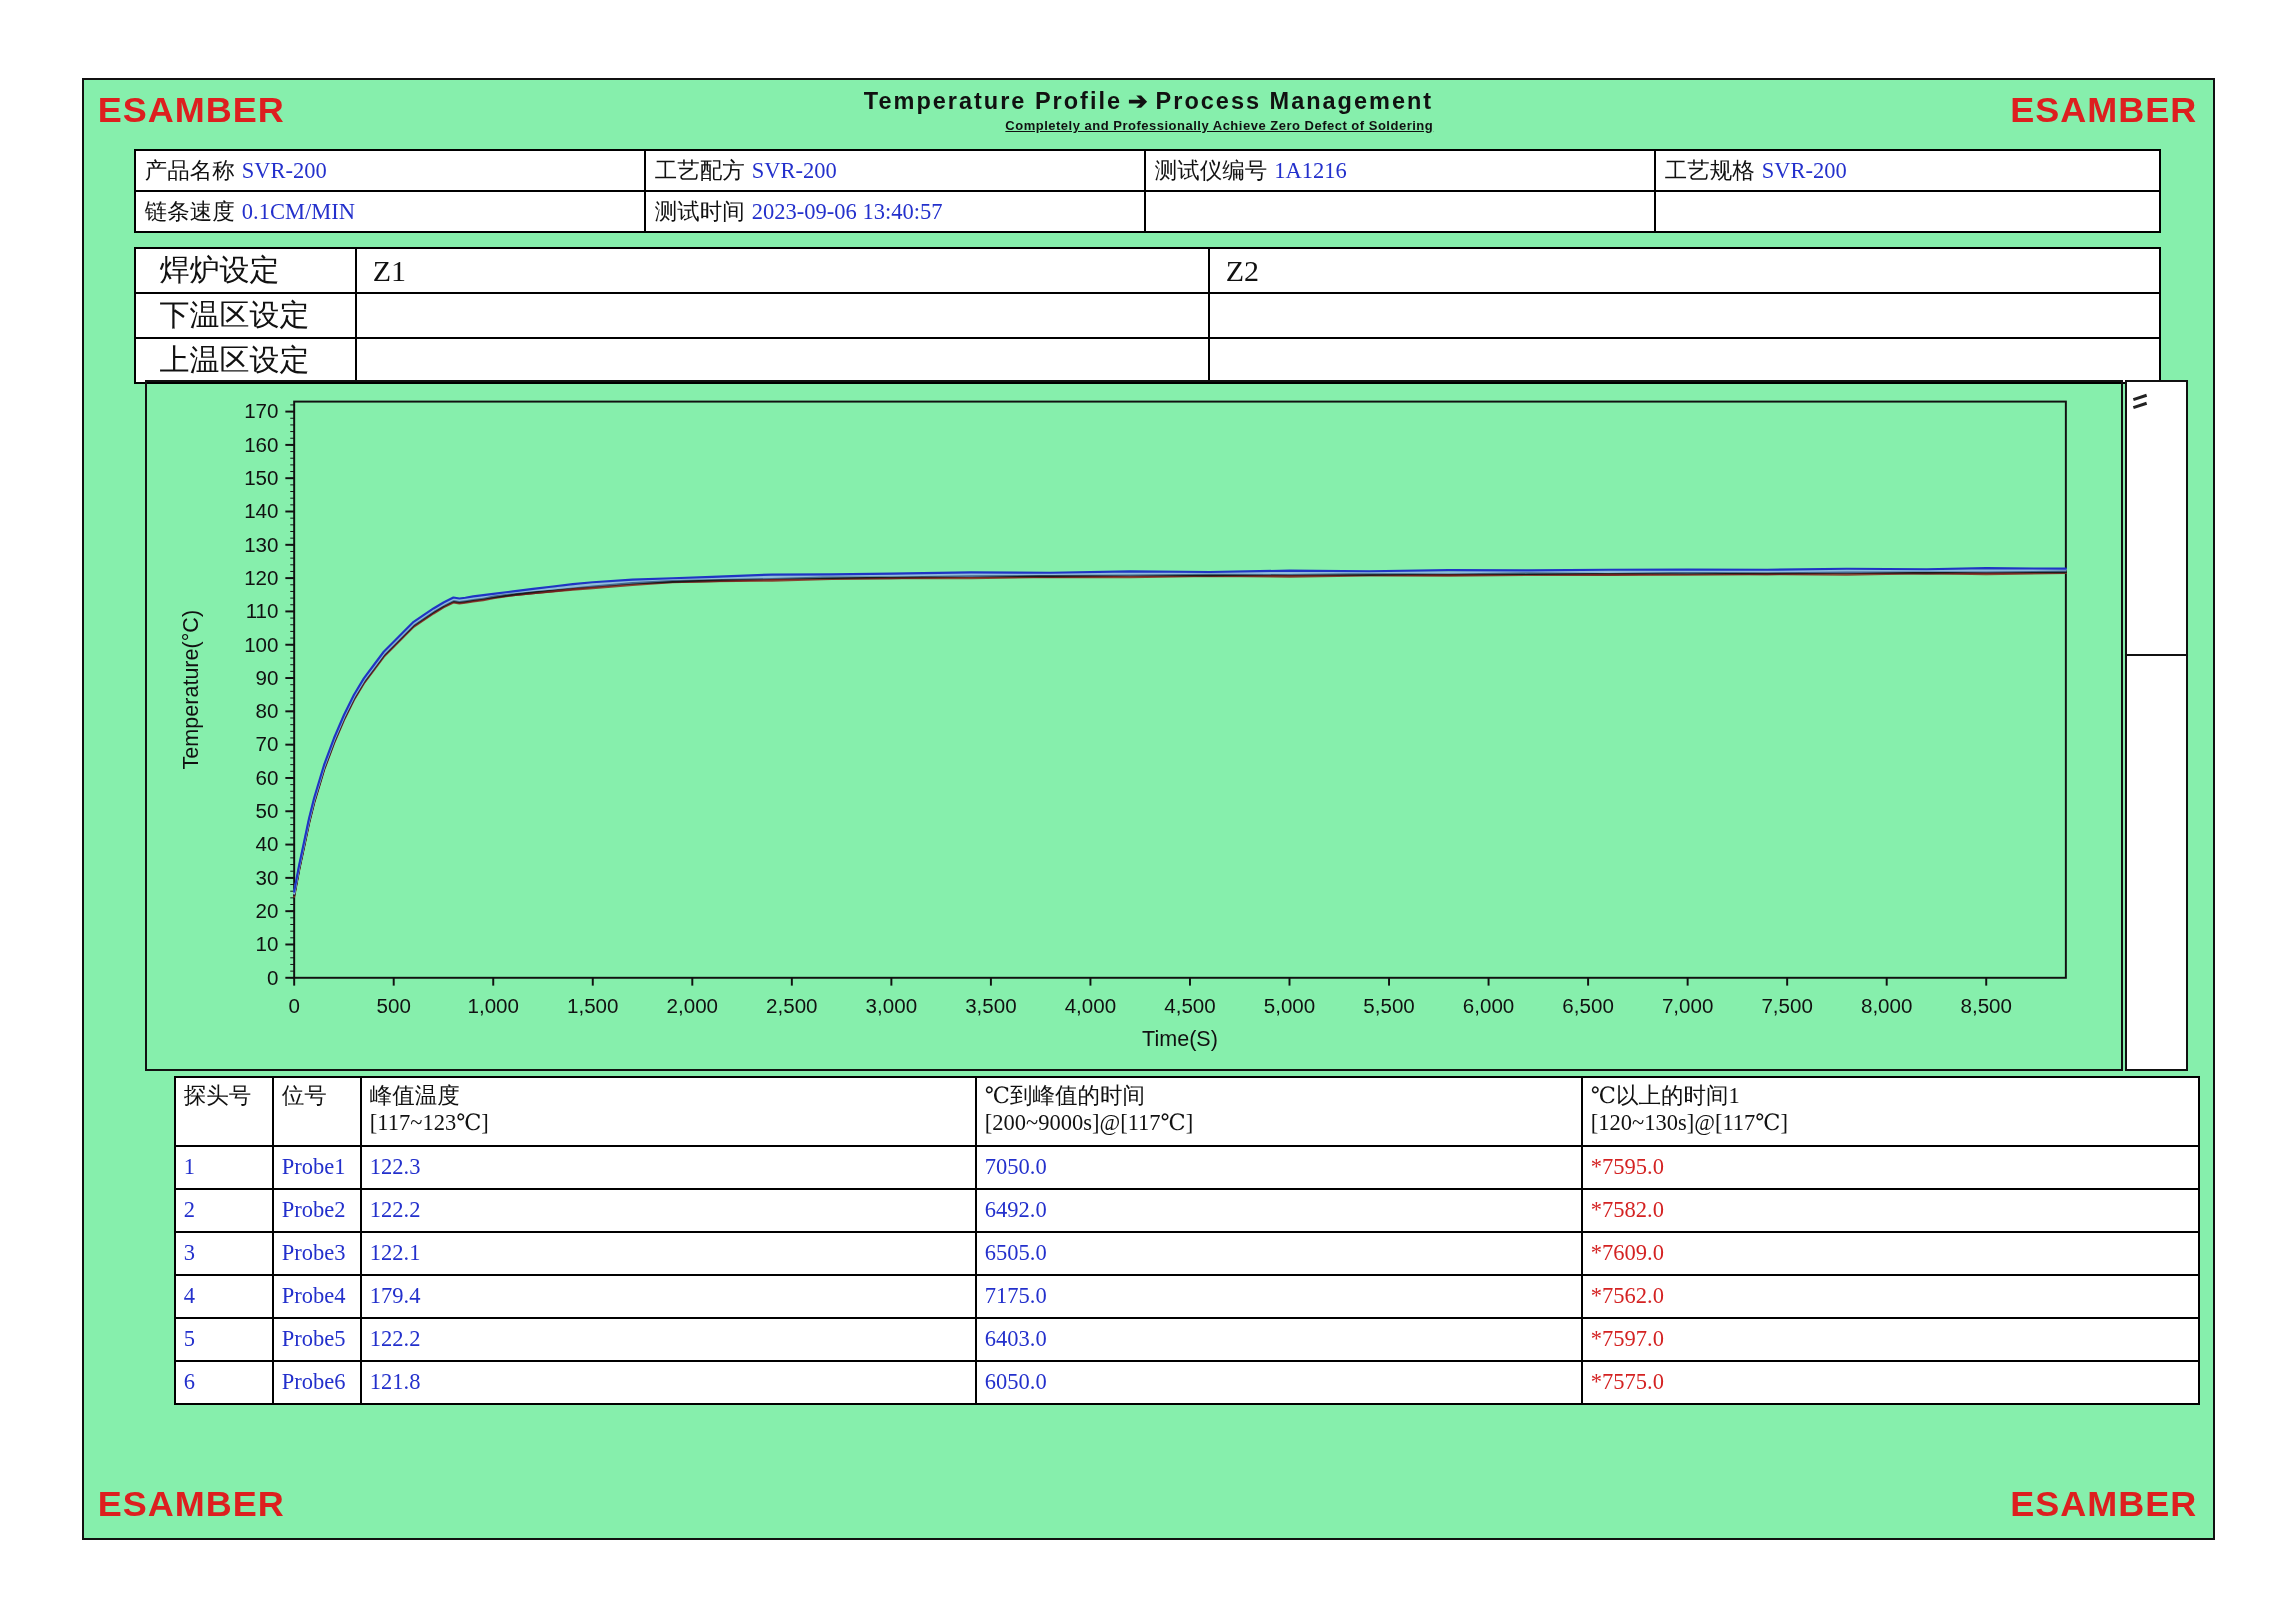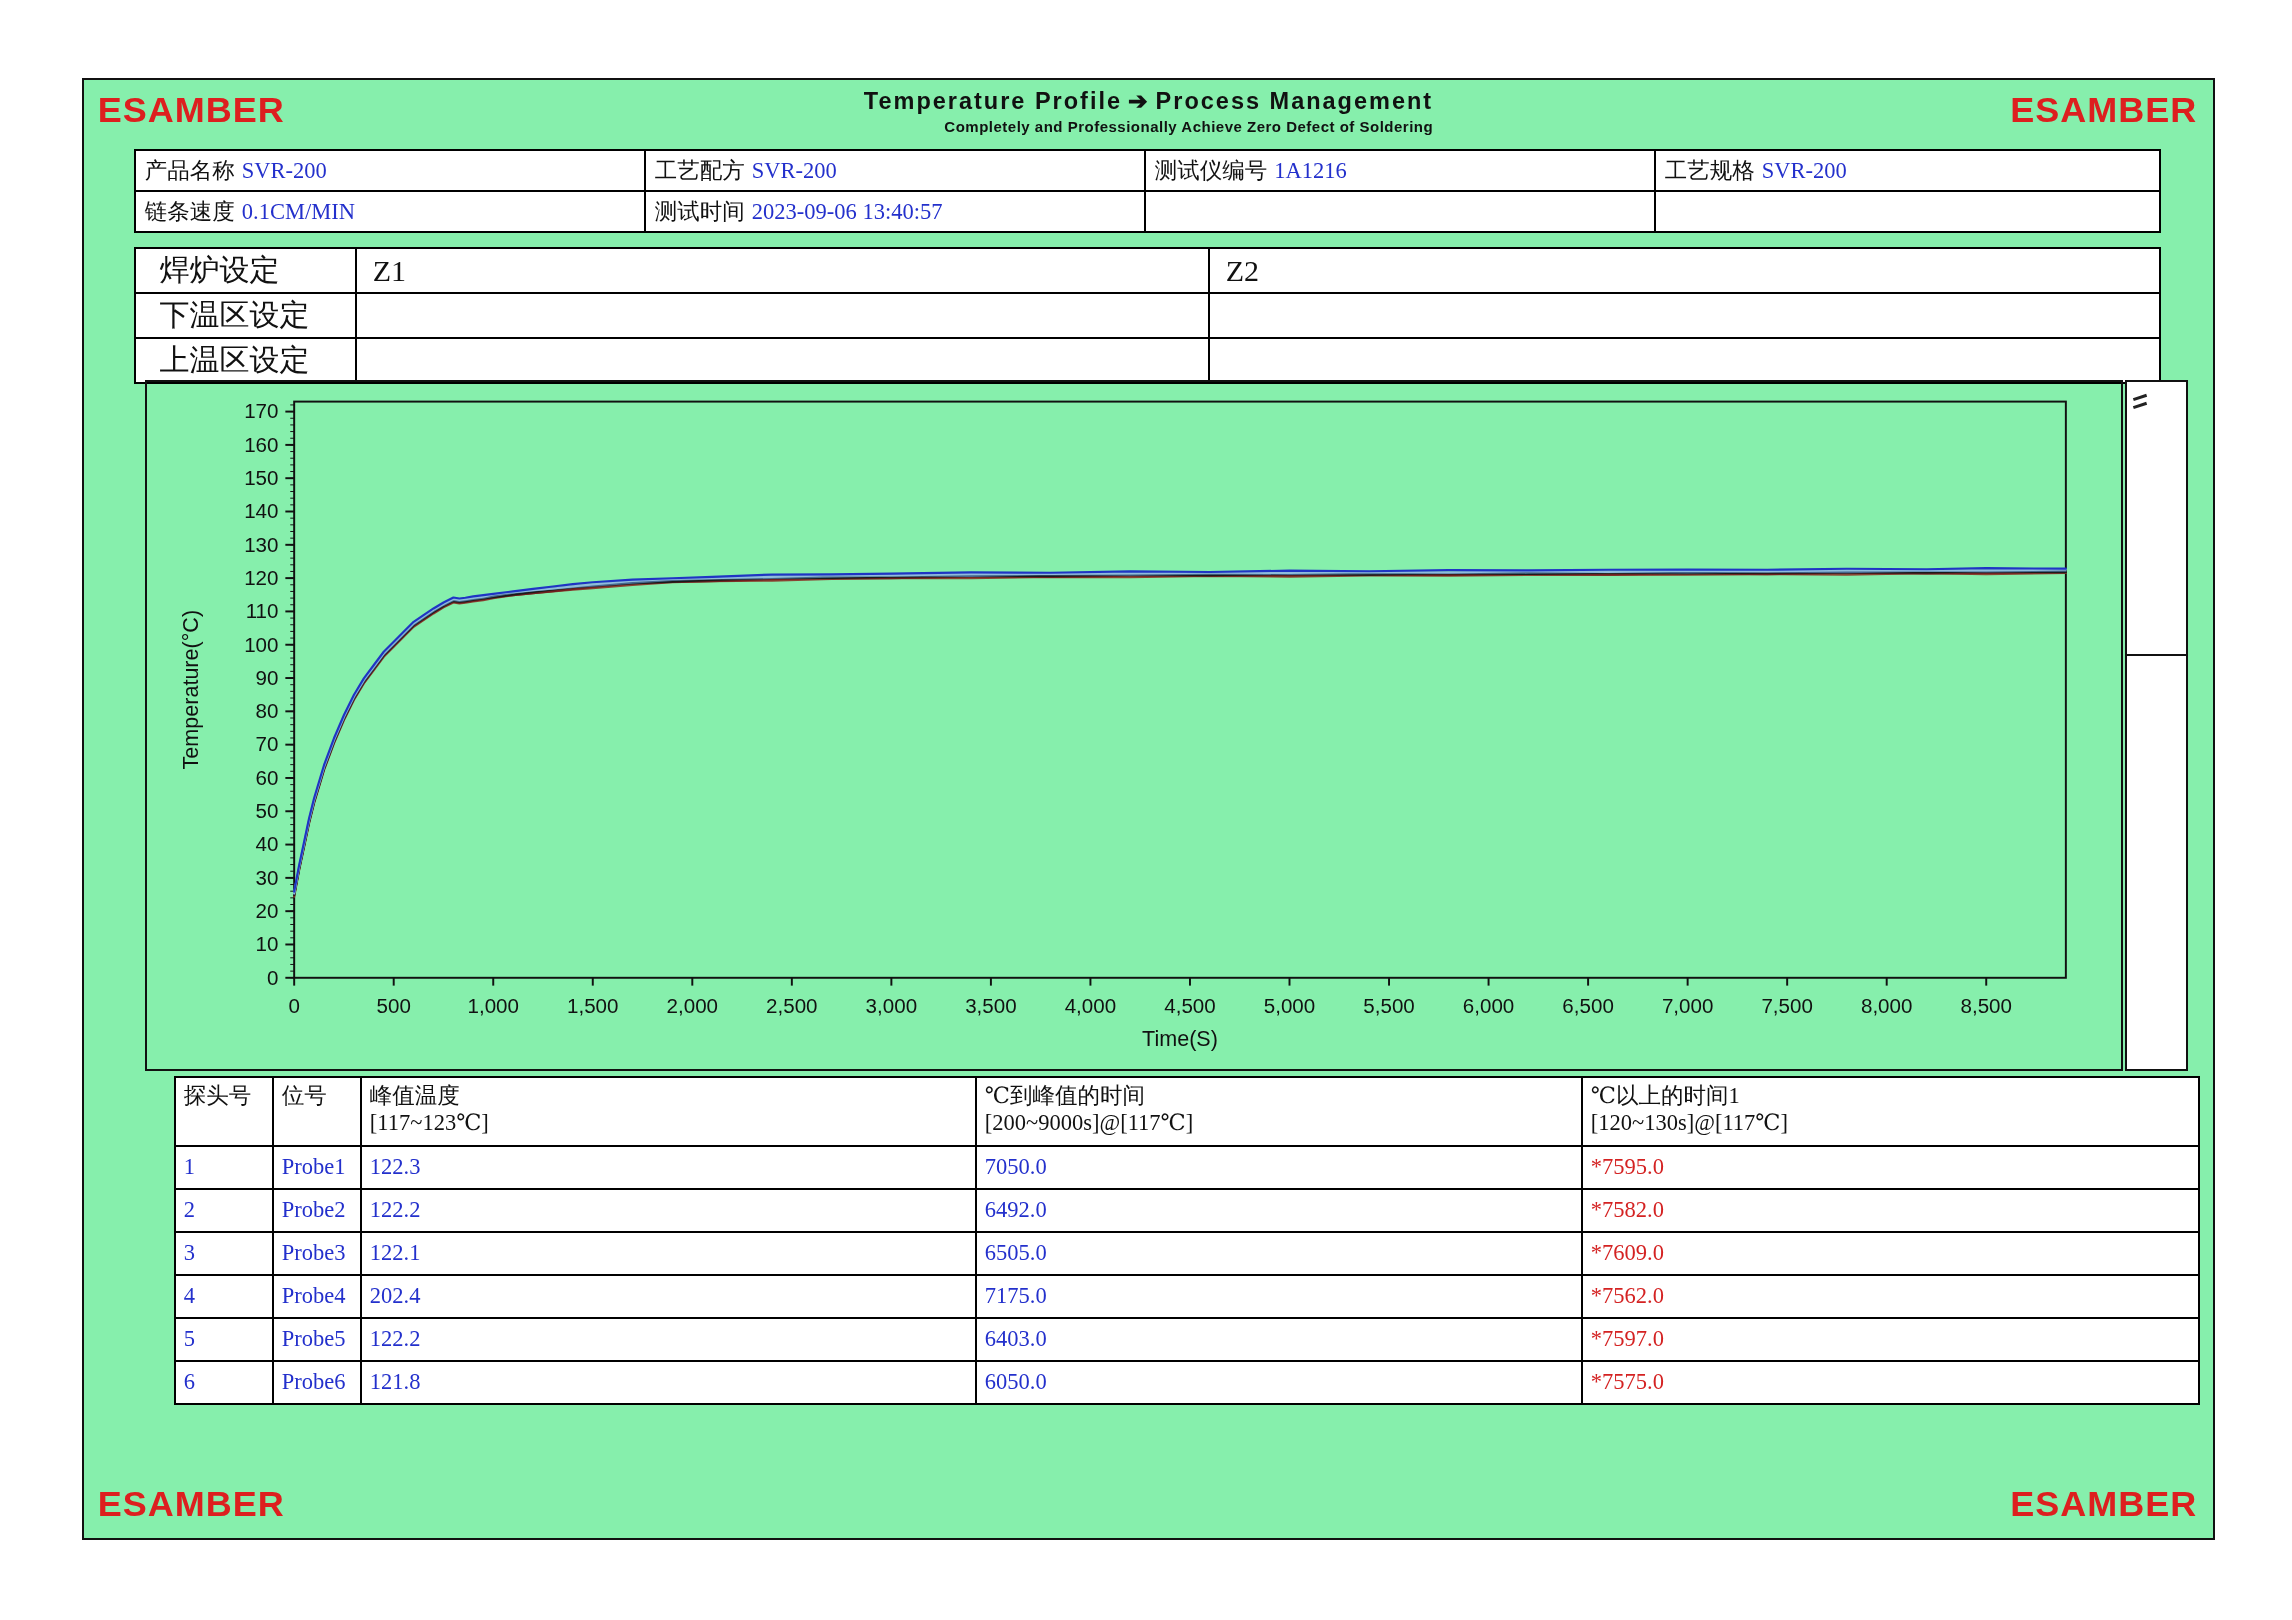"Completely and Professionally Achieve" .subtitle { font-size: 15px -> 13px; text-decoration: none -> underline }
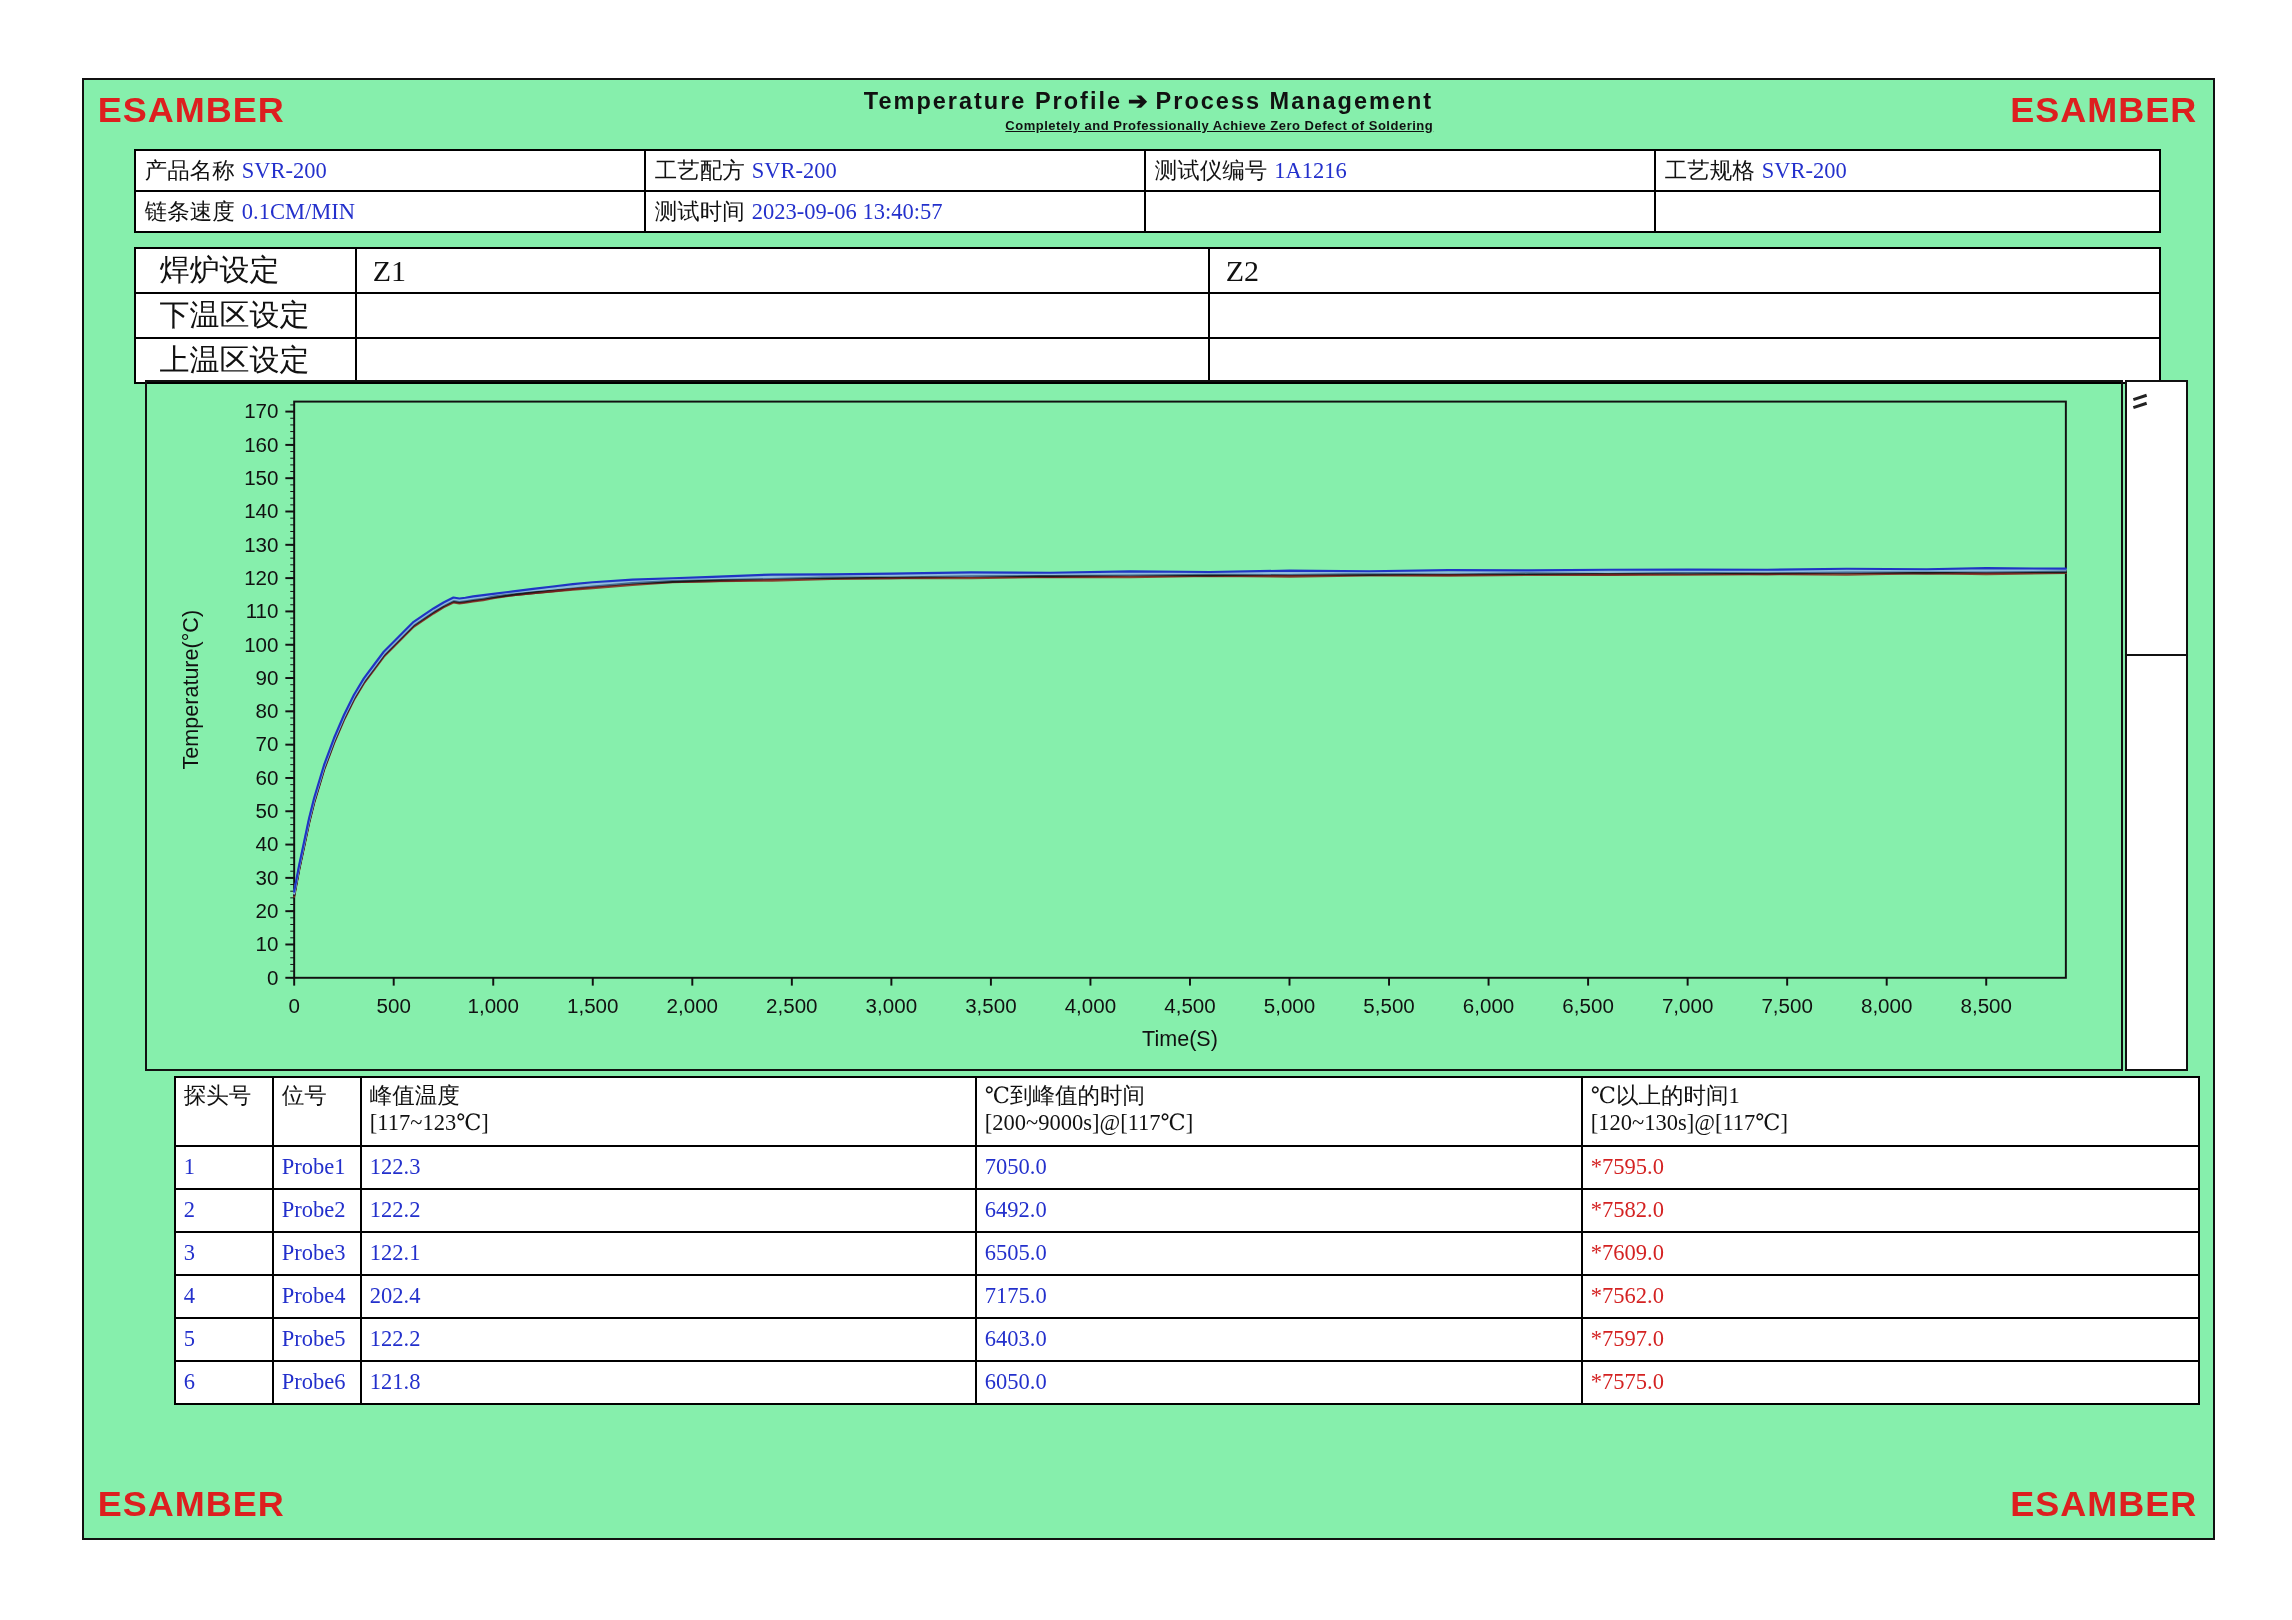"202.4" td.c-blue { text: 202.4 -> 179.4 }
